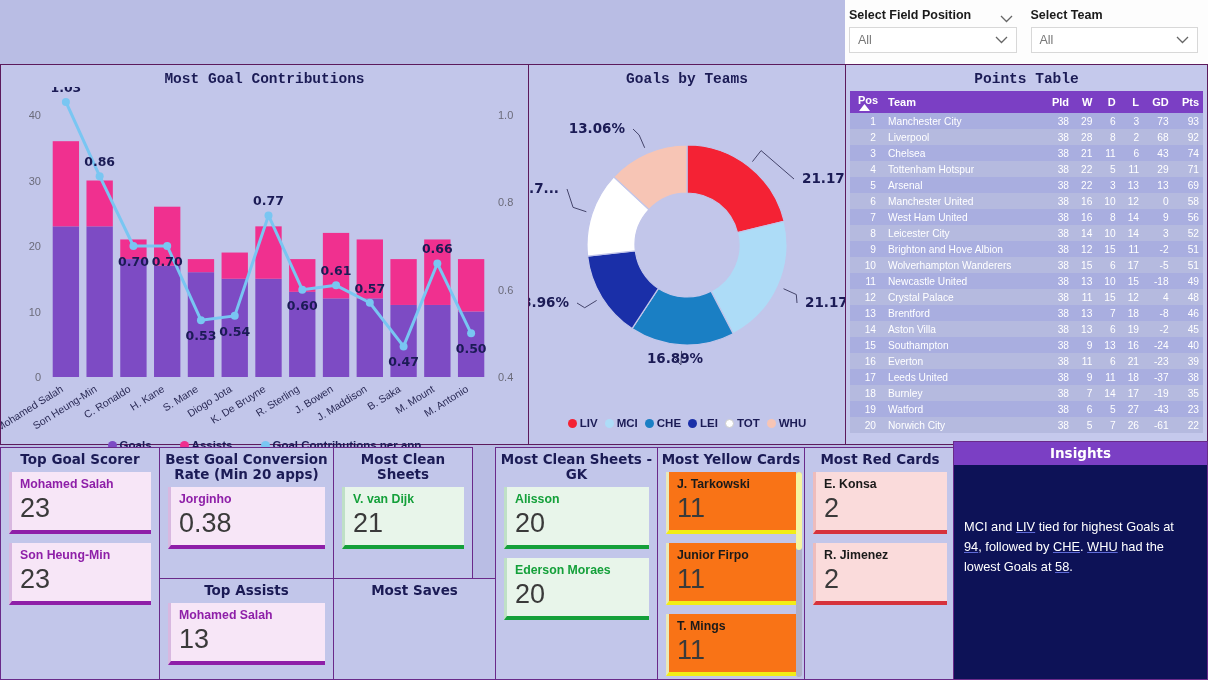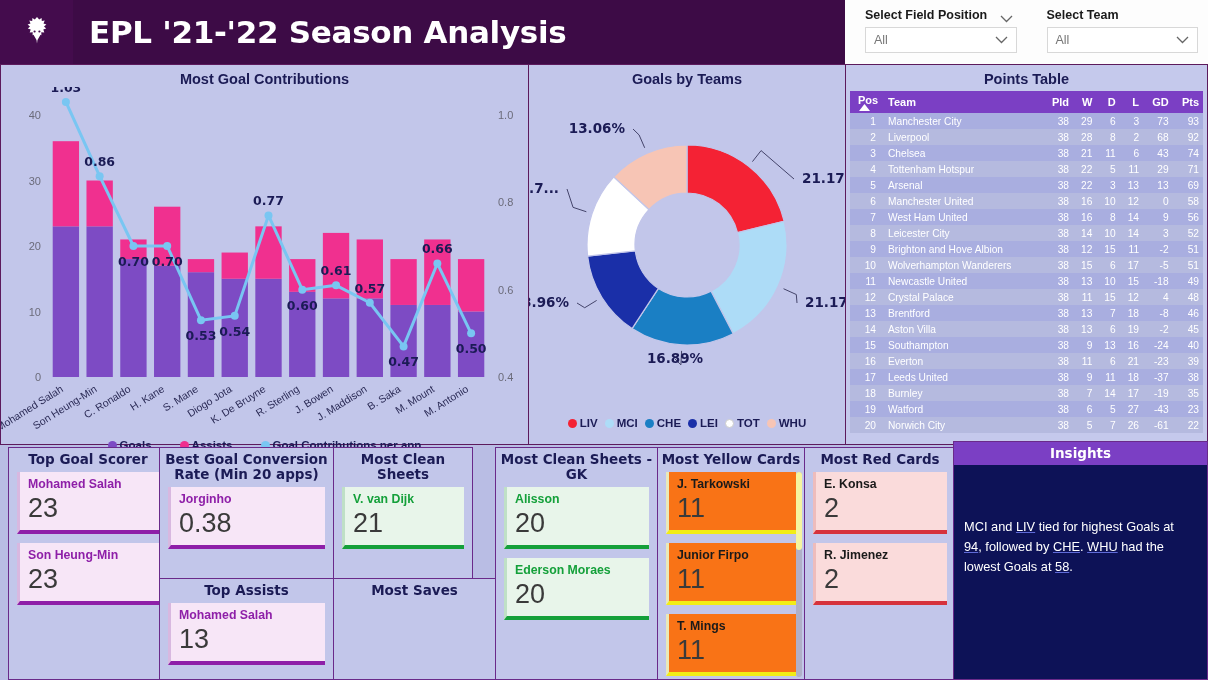"EPL '21-'22 Season Analysis" div.header { html: <div> <div> <svg> <g> <path></path> <path></path> </g> <g> <circle></circle> <circle></circle> </g> </svg> </div> <div>EPL '21-'22 Season Analysis</div> </div> -> none }
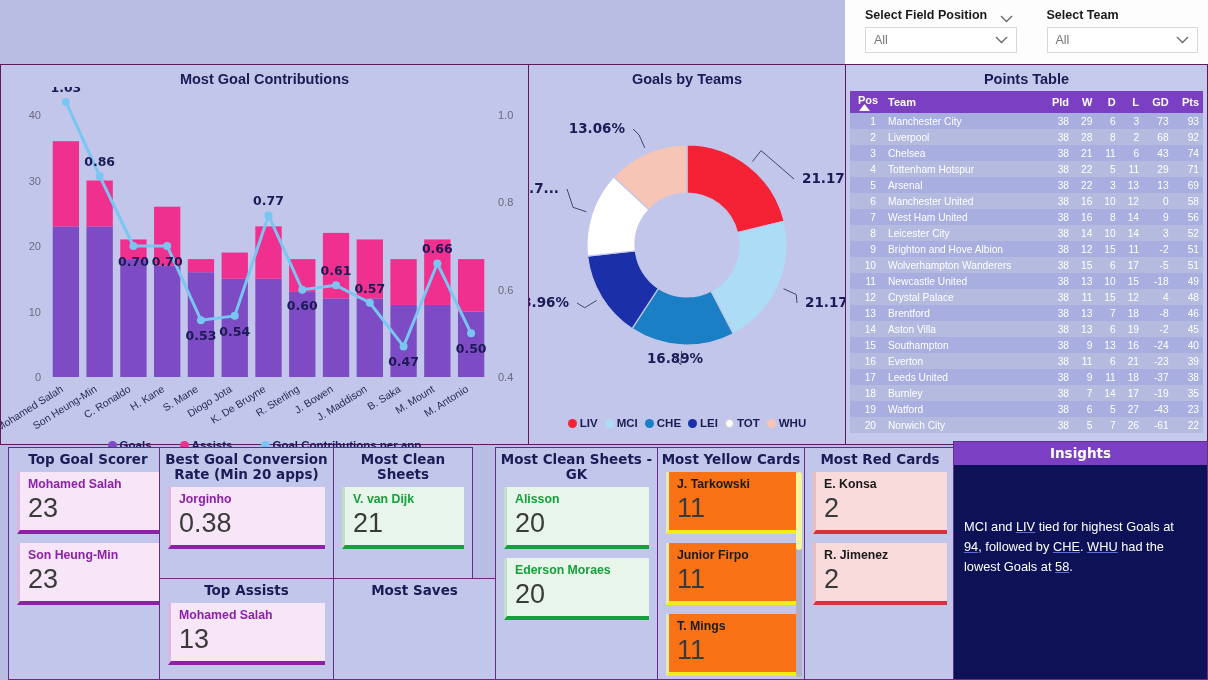"Select Field Position" .filter { padding: 5px 10px 0 20px -> 5px 10px 0 4px }
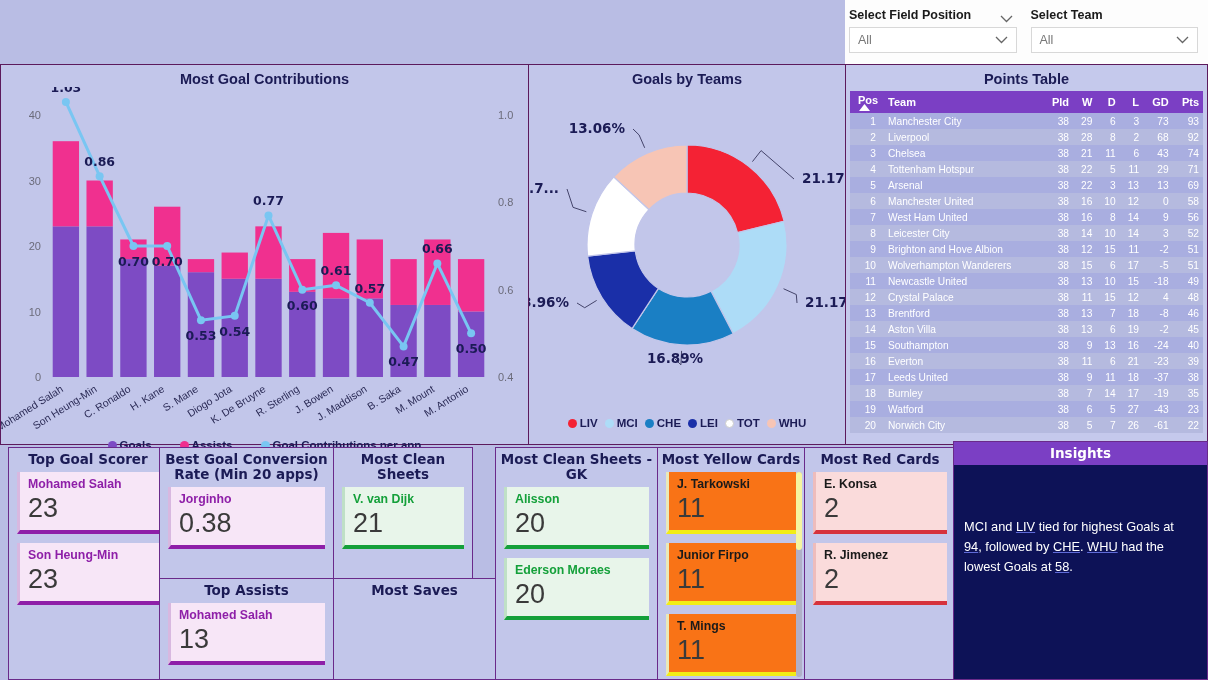"Most Goal Contributions" .panel-title { font-family: Liberation Sans, sans-serif -> Liberation Mono, monospace }
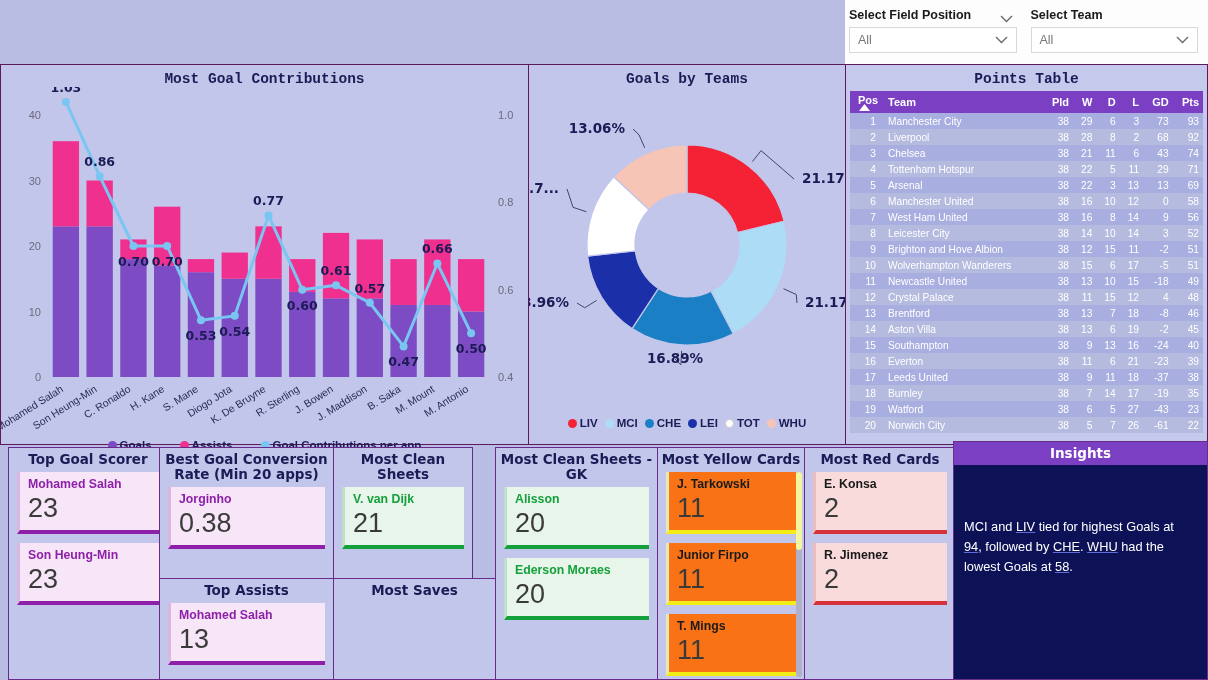"Top Goal Scorer" div.kpi-panel { left: 8px -> 0px }
